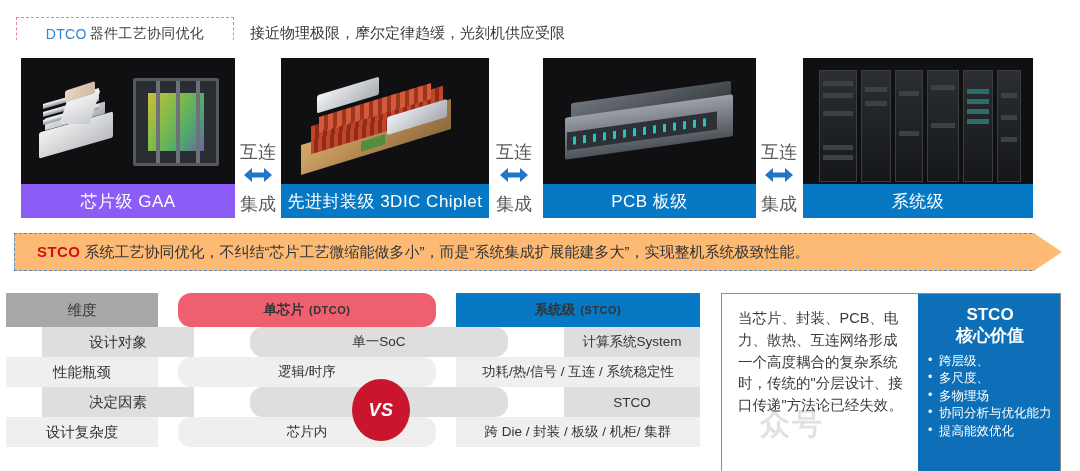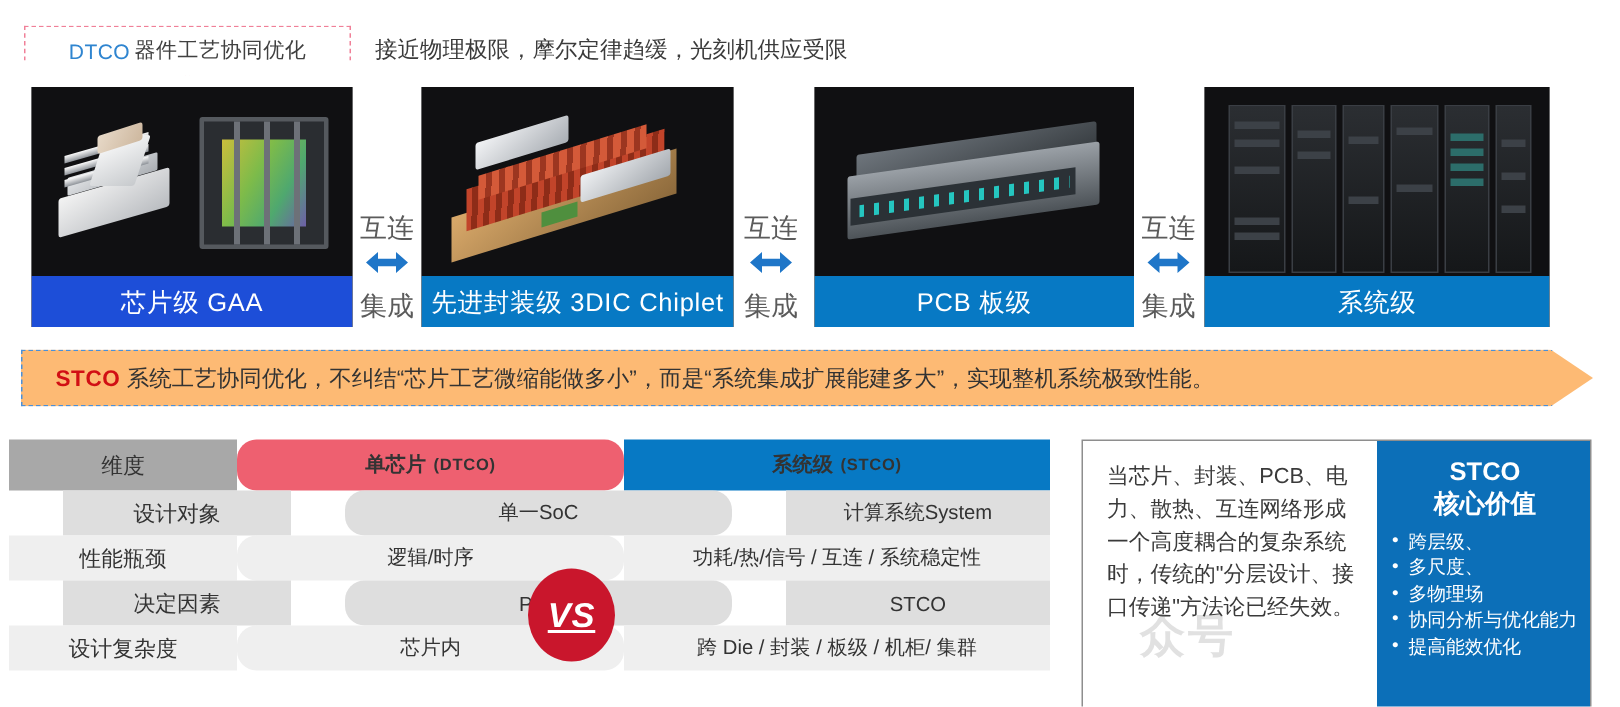"芯片级 GAA" .cap.pink { background: #1d4ed8 -> #8b5cf6 }
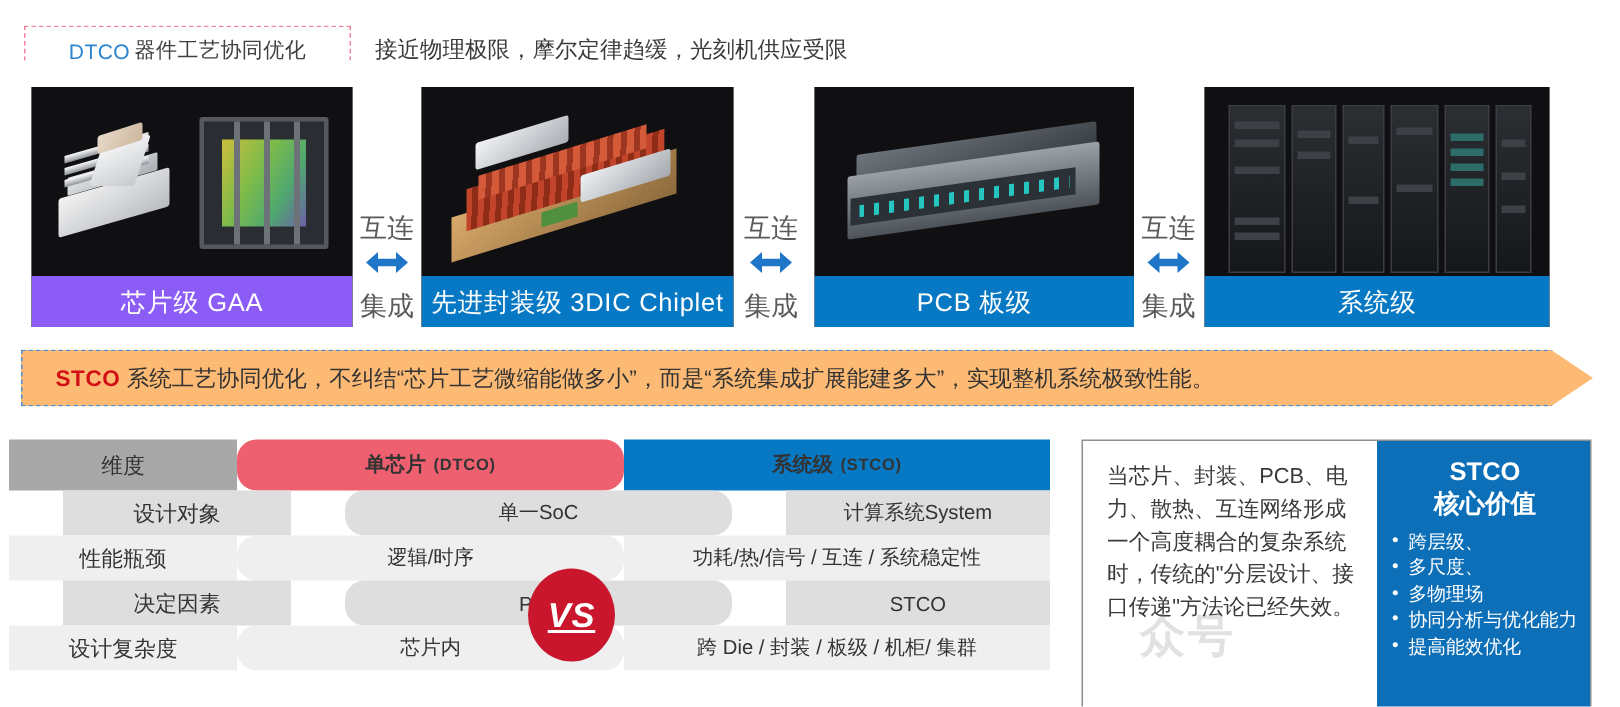"维度" .trow { gap: none -> 20px }
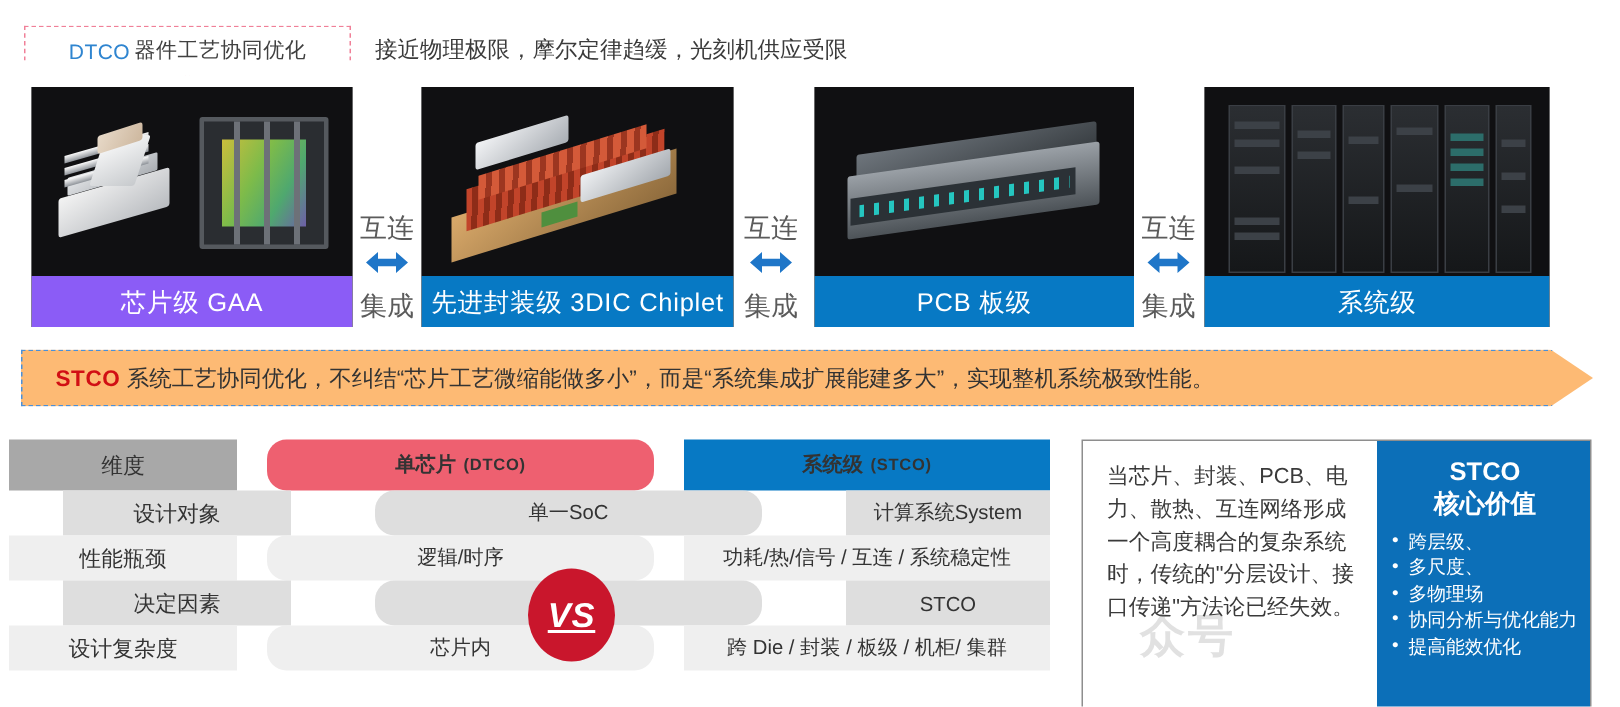"VS" .vs { font-size: 23px -> 18px; text-decoration: underline -> none }
